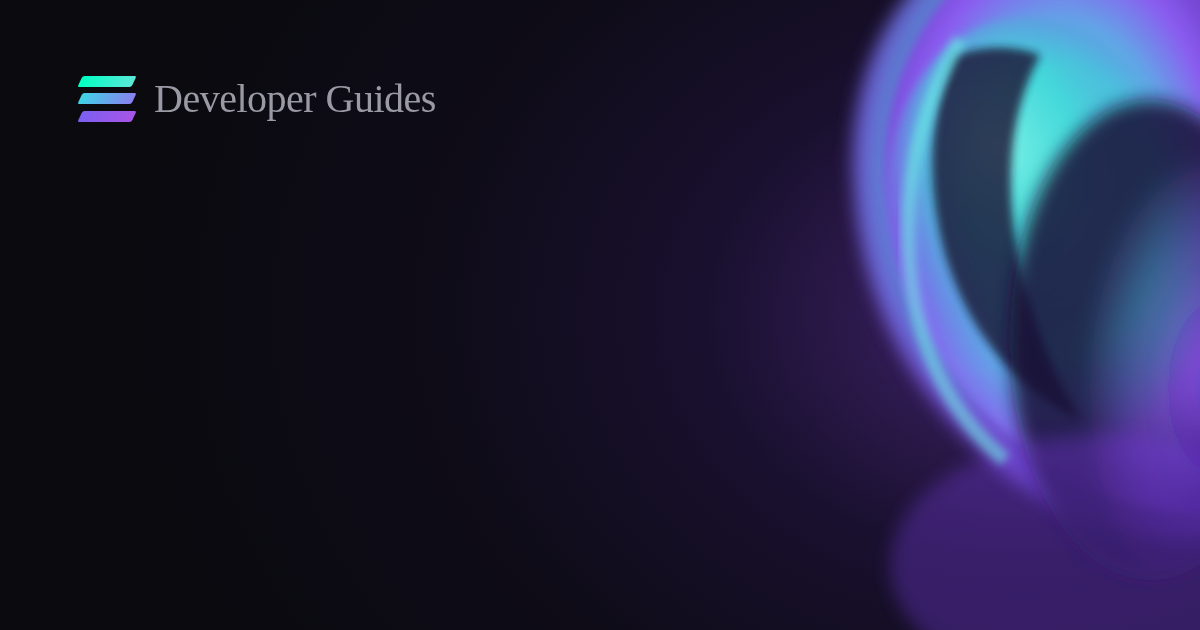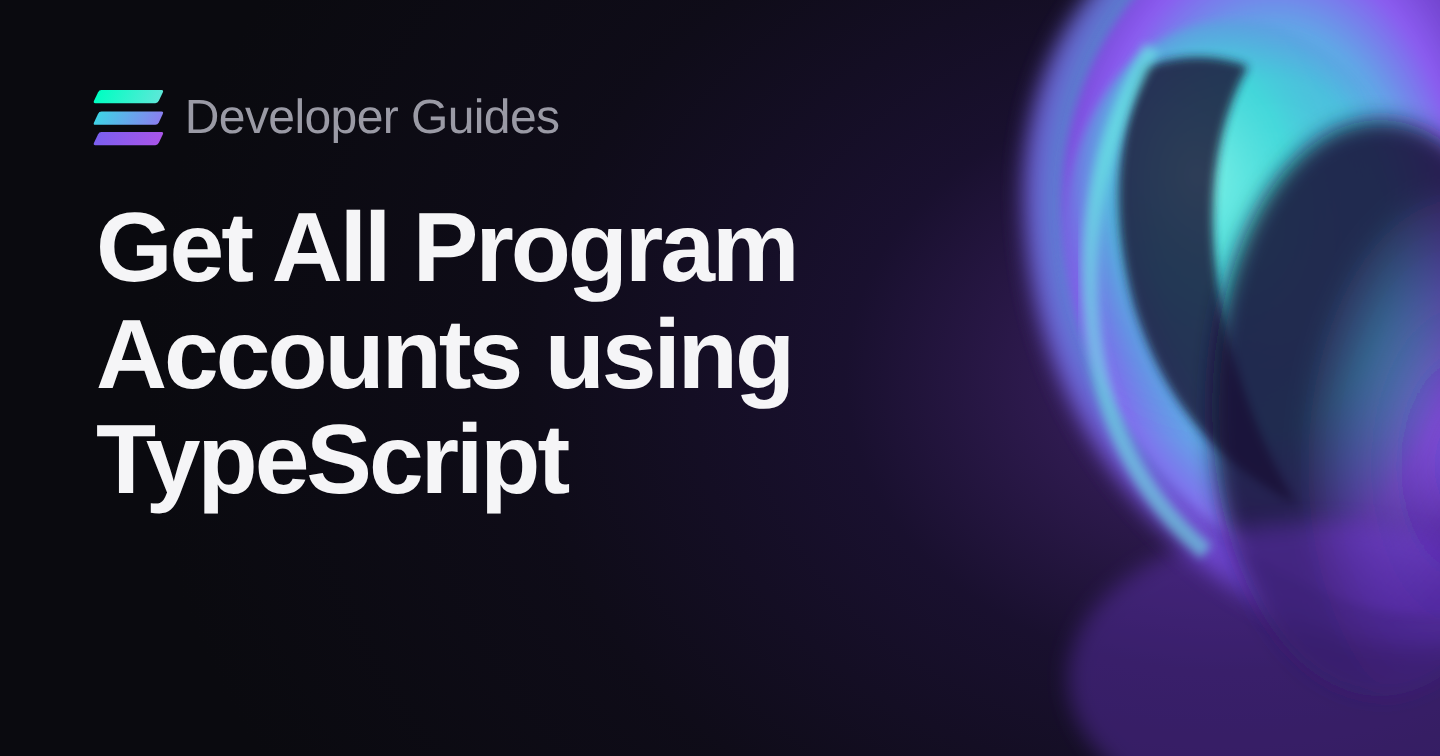"Developer Guides" .subtitle { font-family: none -> Liberation Serif, serif }
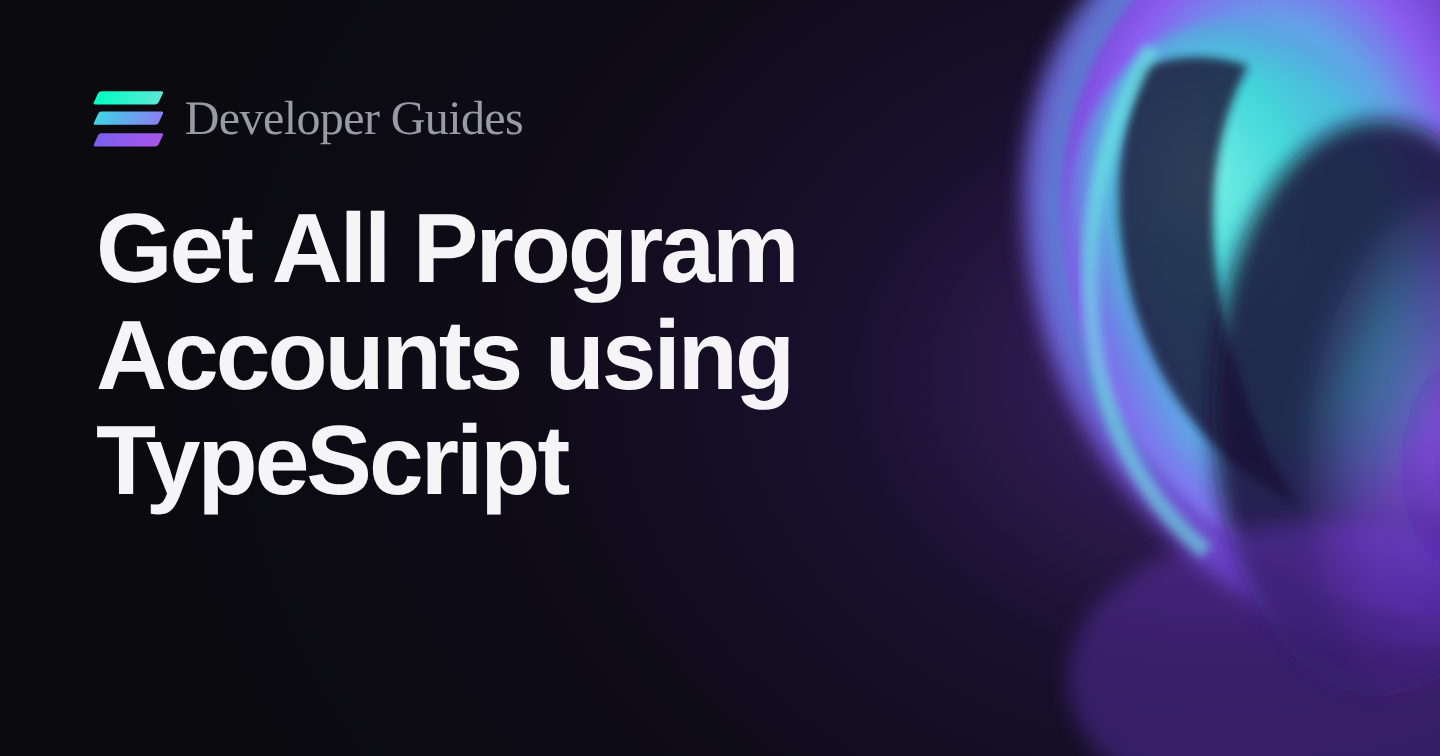"Get All Program Accounts using" h1.title { html: <h1>Get All Program Accounts using TypeScript</h1> -> none }
